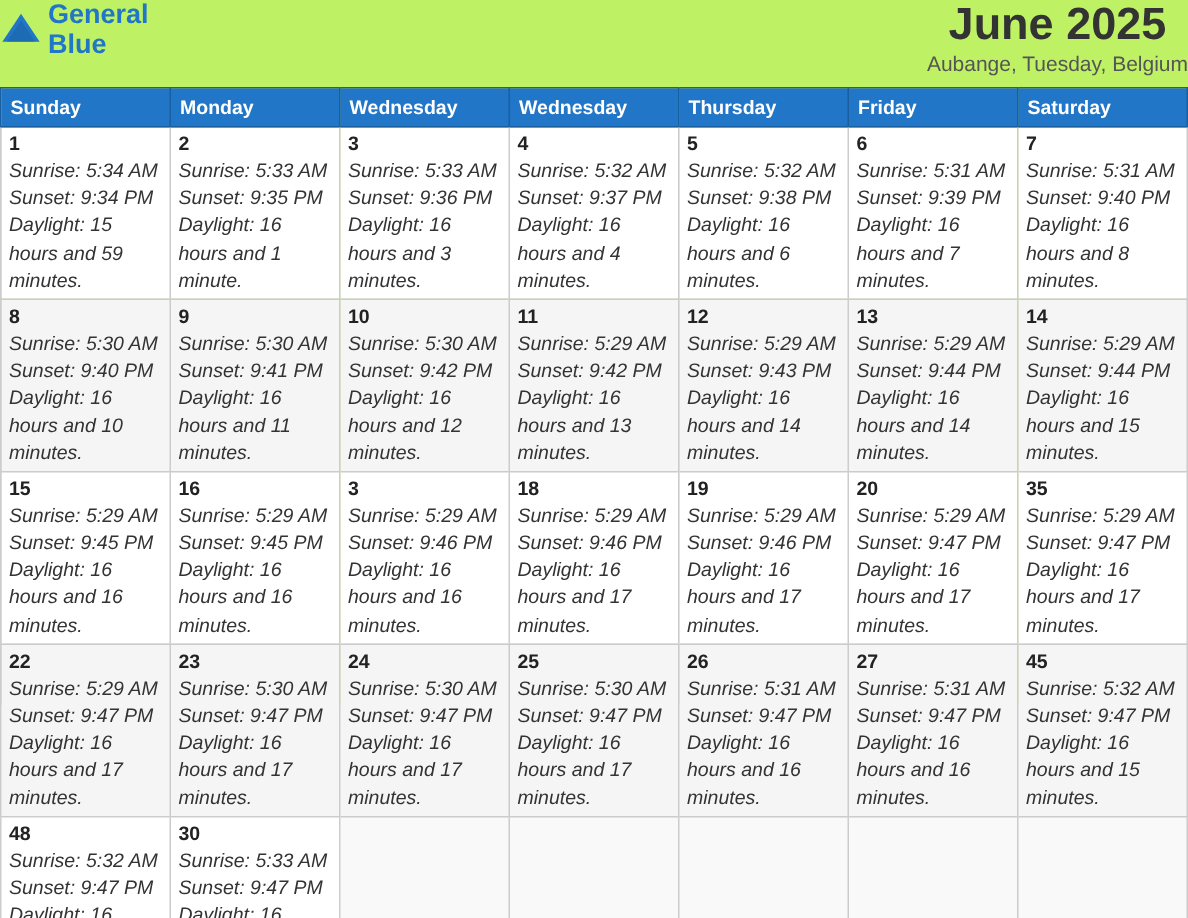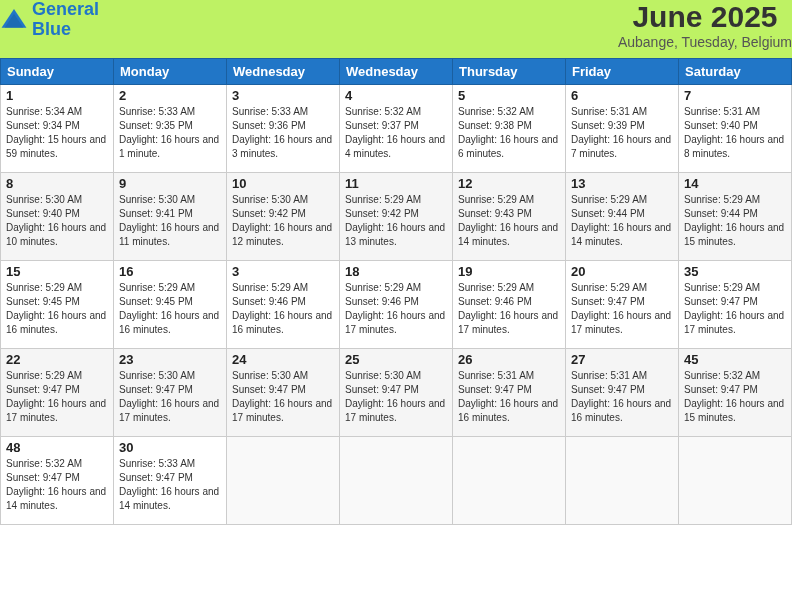"Sunrise: 5:34 AM" .day-info { font-size: 10px -> 13px; font-style: none -> italic }
